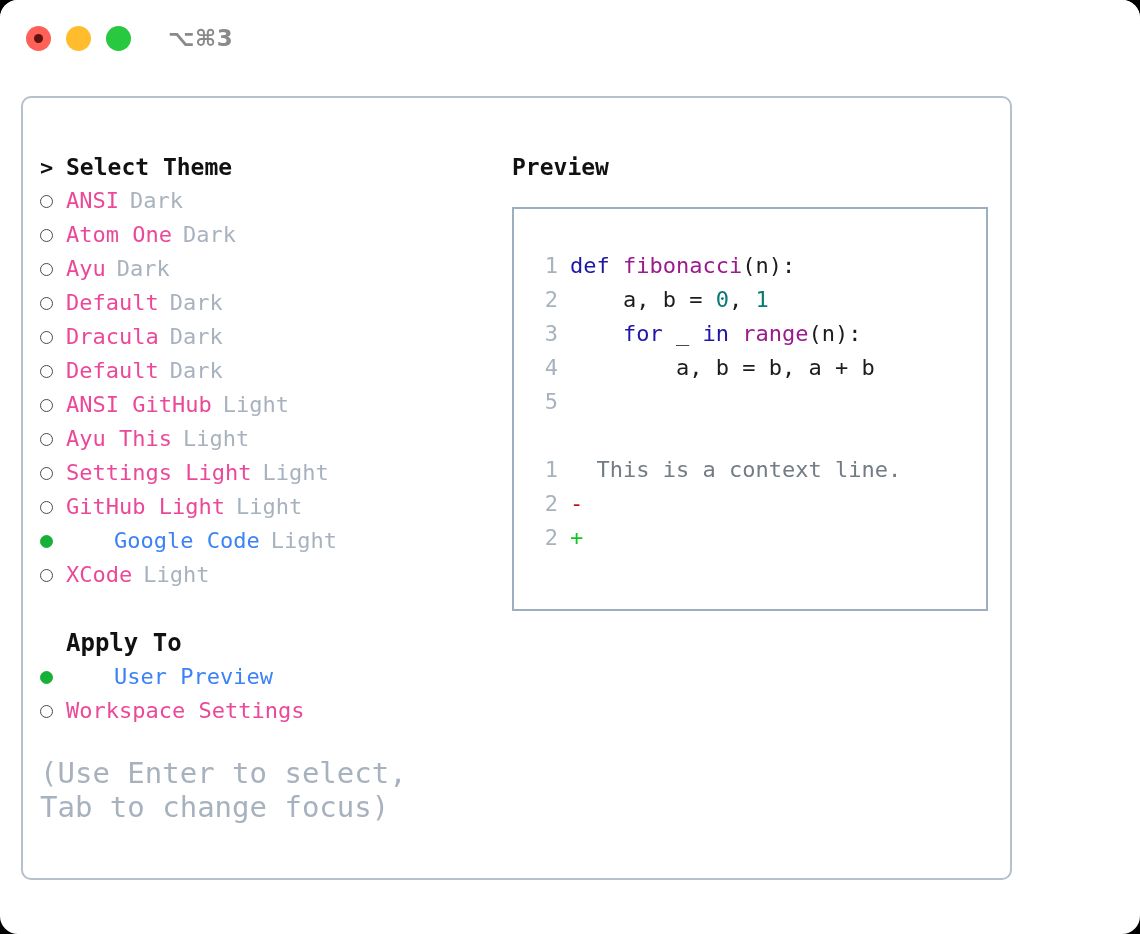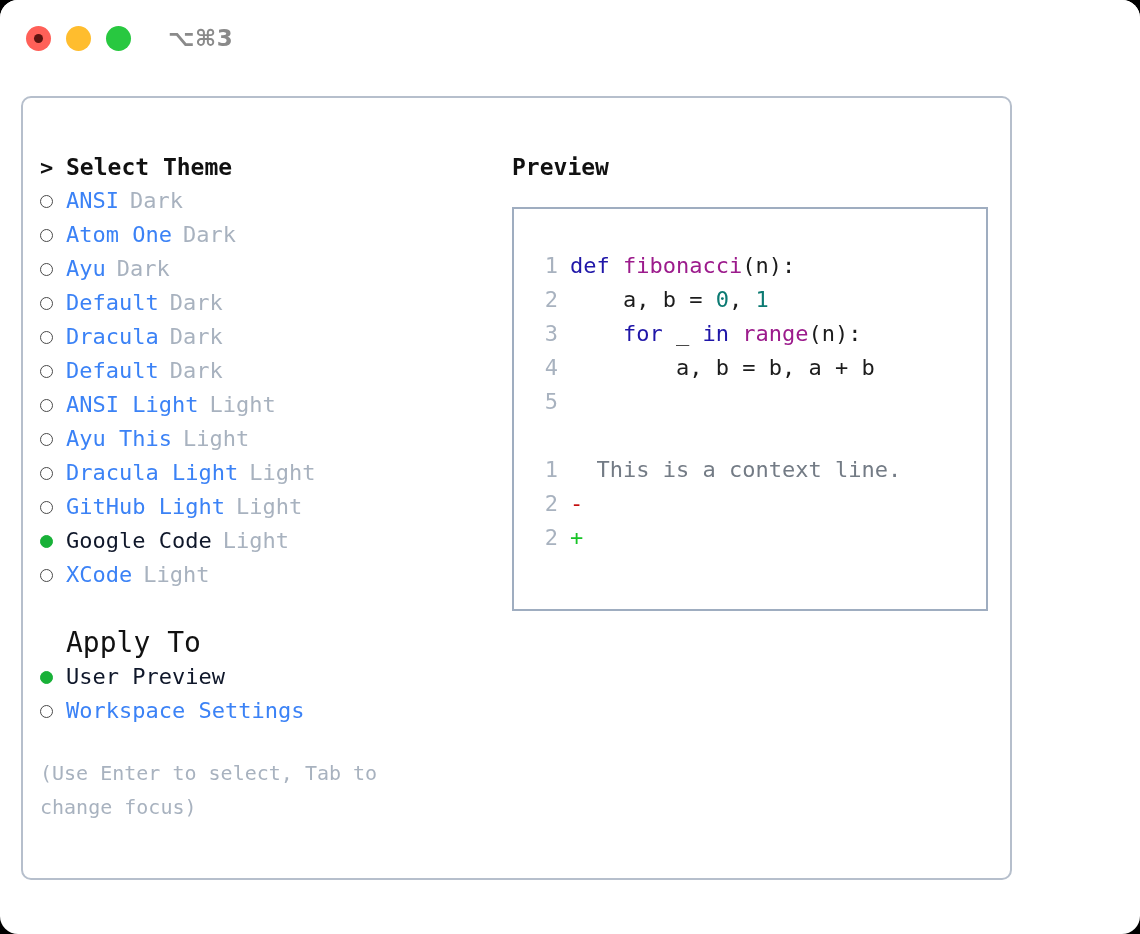"ANSI" .label { color: #3b82f6 -> #ec4899 }
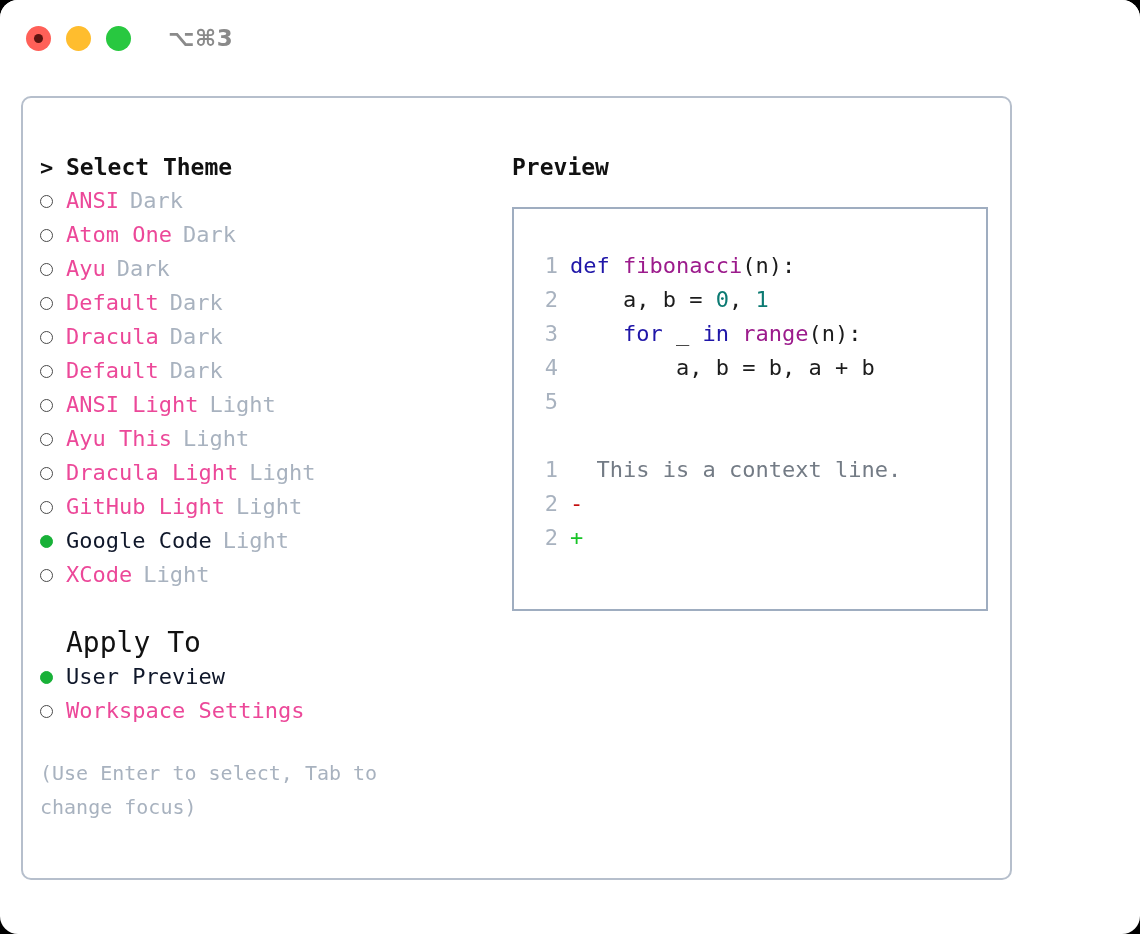"ANSI Light" span.label { text: Light -> GitHub }
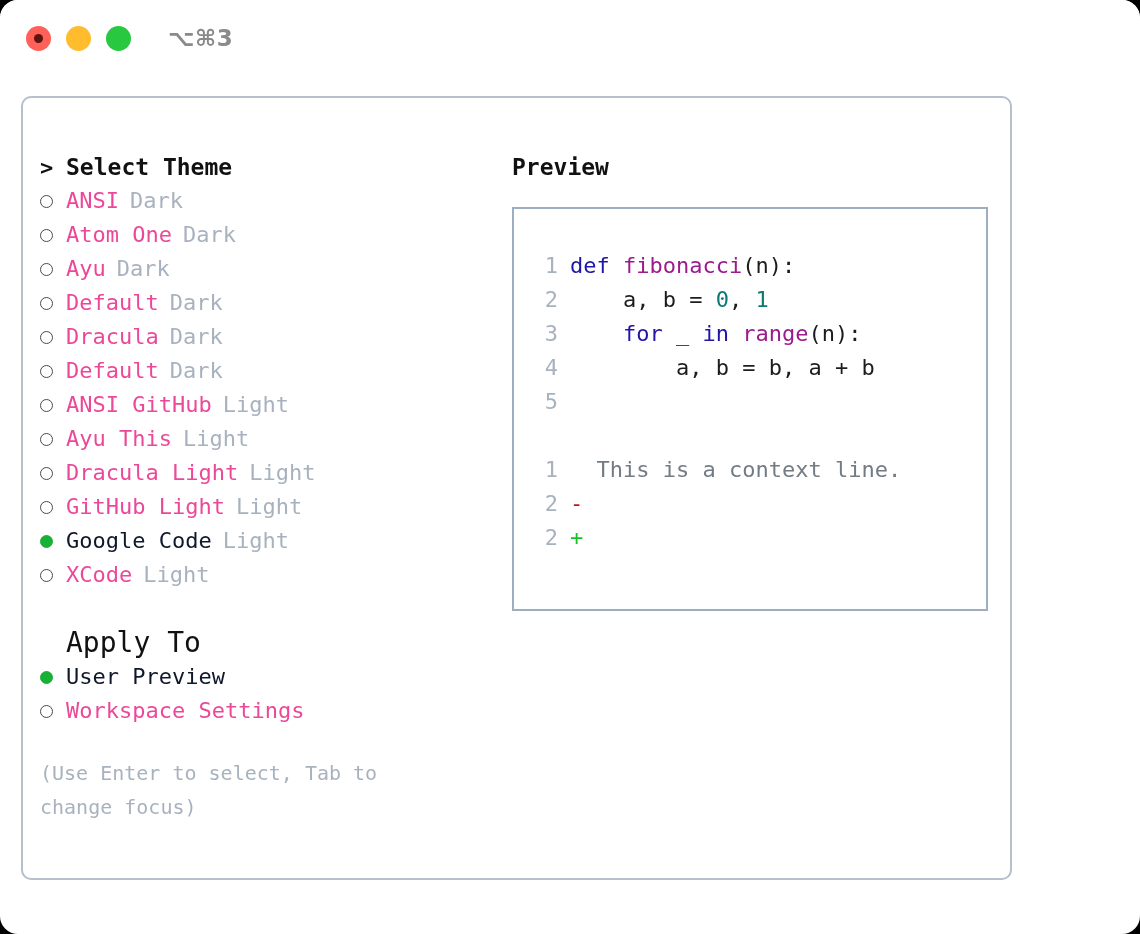"Dracula Light" span.label { text: Dracula -> Settings }
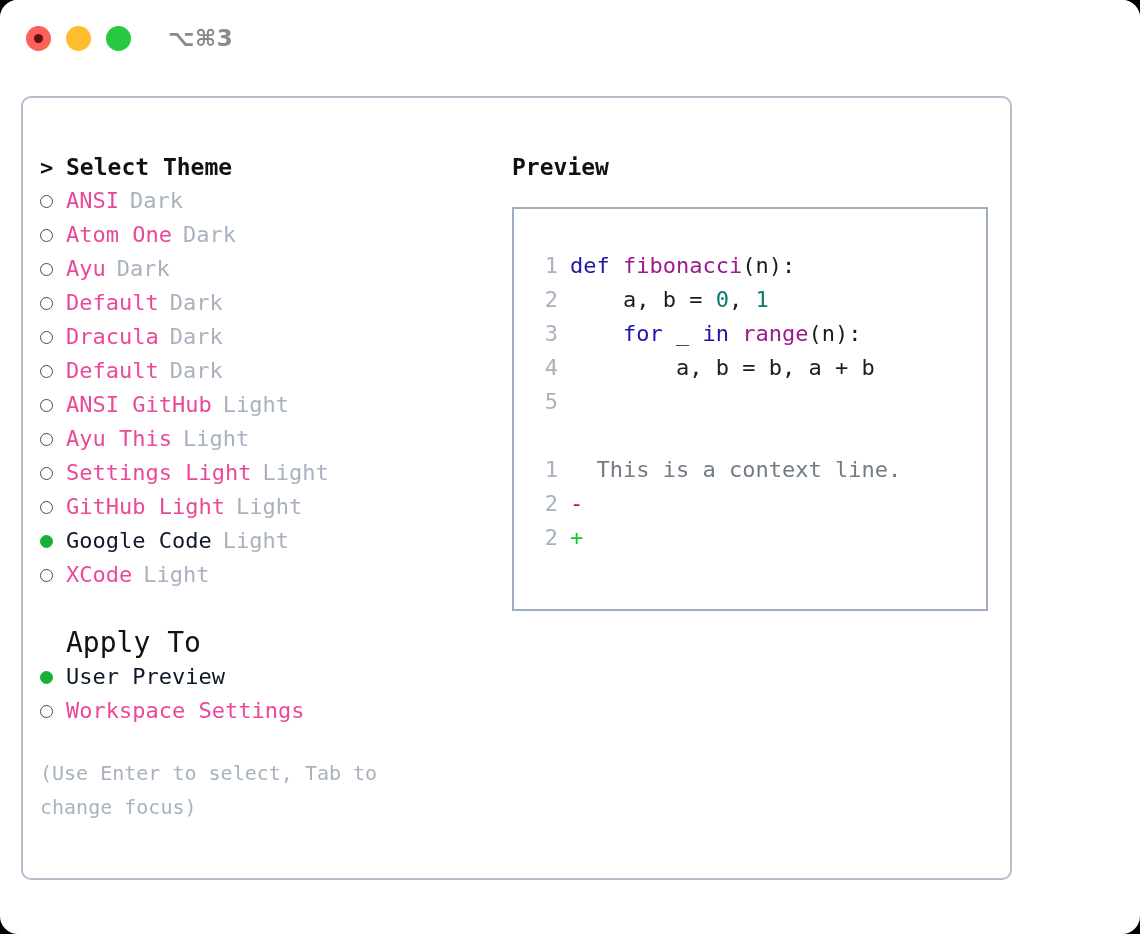"Google Code" .label.selected { color: #0f172a -> #3b82f6; margin-left: none -> 48px }
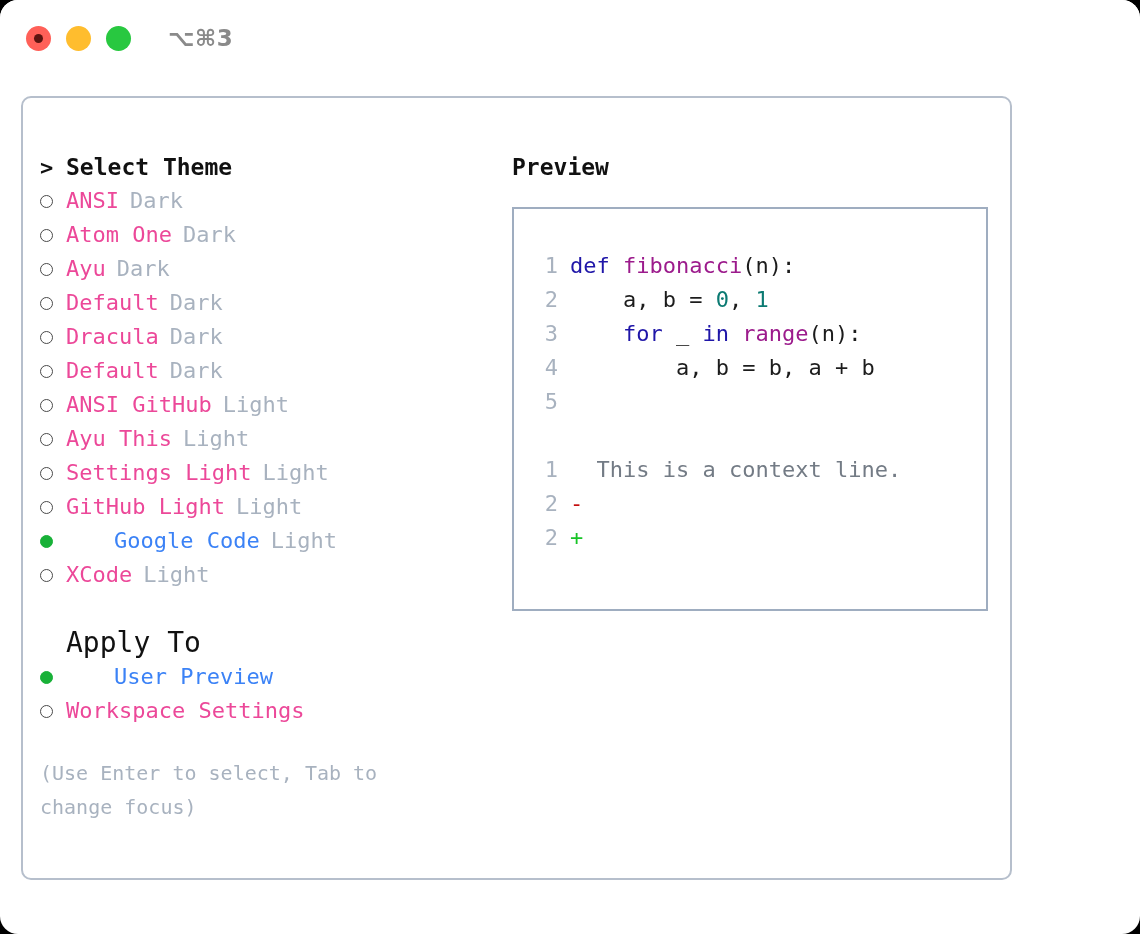"Apply To" .apply-title { font-size: 28px -> 24px; font-weight: 400 -> 700 }
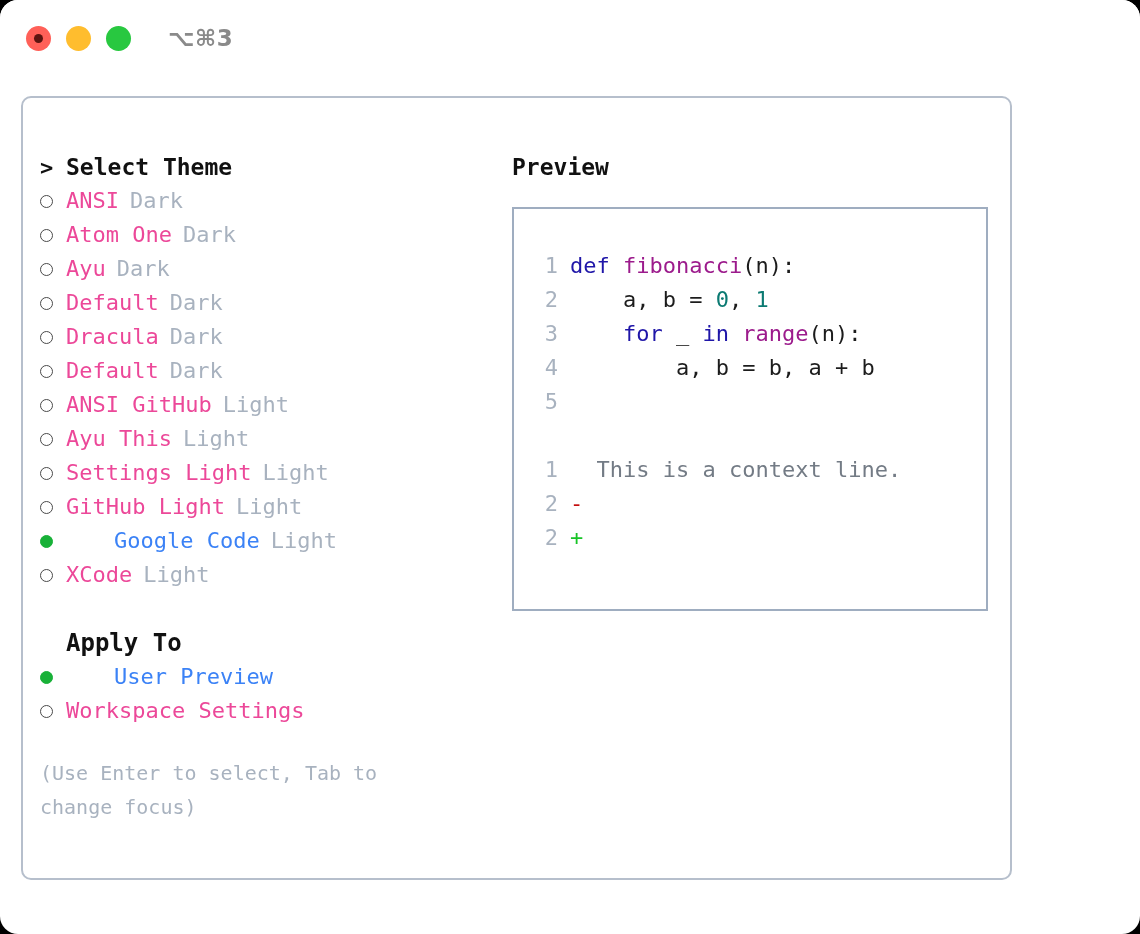"(Use Enter to select, Tab" .hint { font-size: 20px -> 29px }
